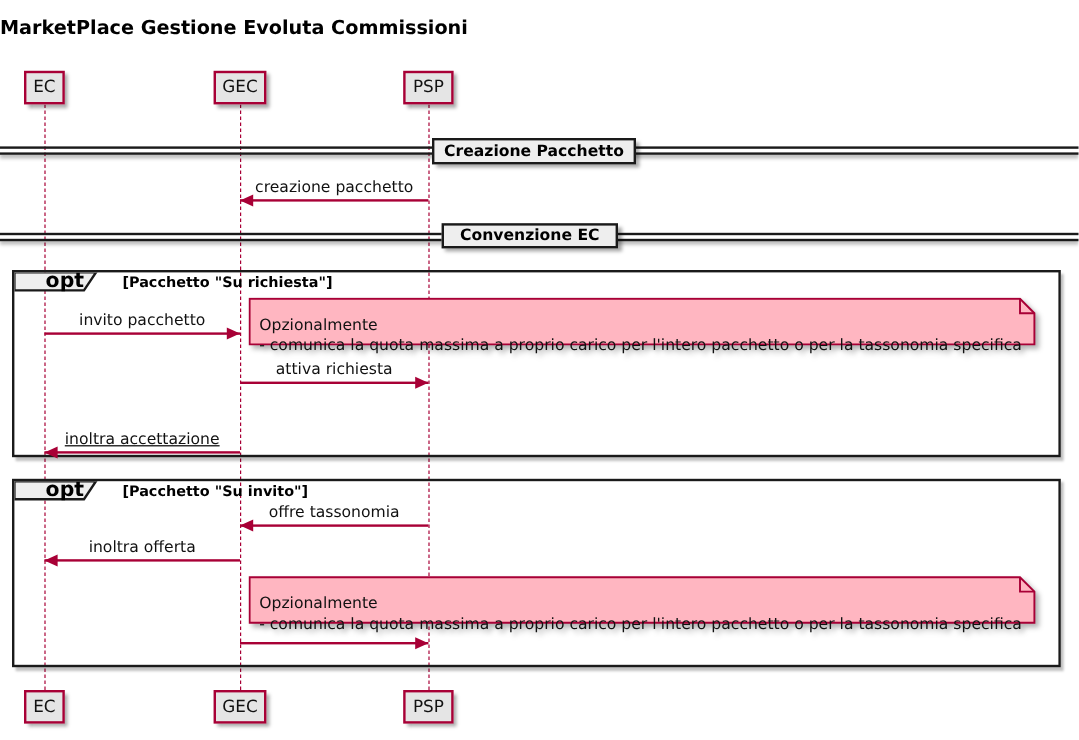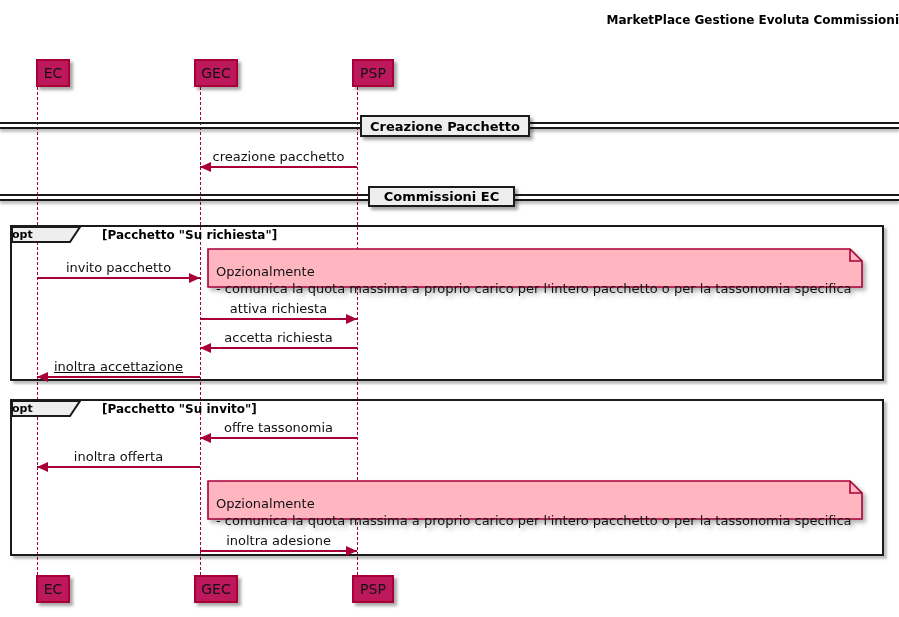"MarketPlace Gestione Evoluta Commissioni" .title { font-size: 12px -> 16px; text-align: right -> left }
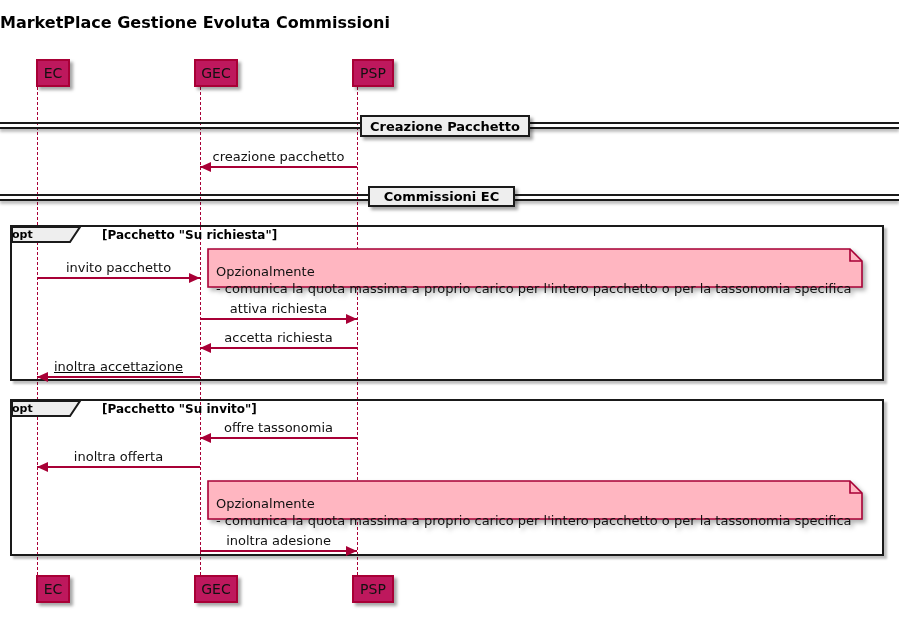"EC" .actor { background: #be185d -> #e5e5e5; margin-left: 16px -> none }
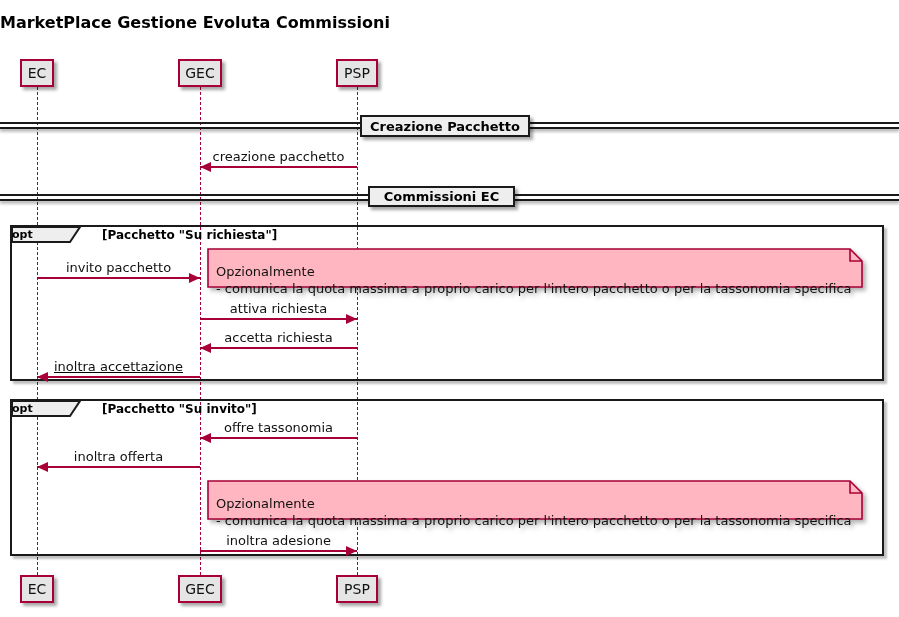"Commissioni EC" span { text: Commissioni -> Convenzione }
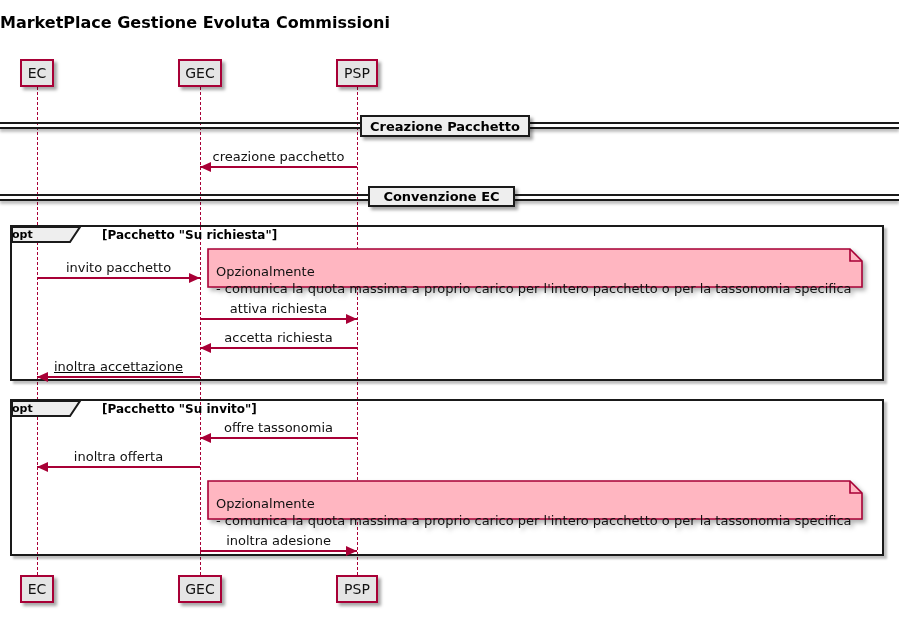"opt" .frame-keyword { font-size: 11px -> 17px; text-align: left -> right }
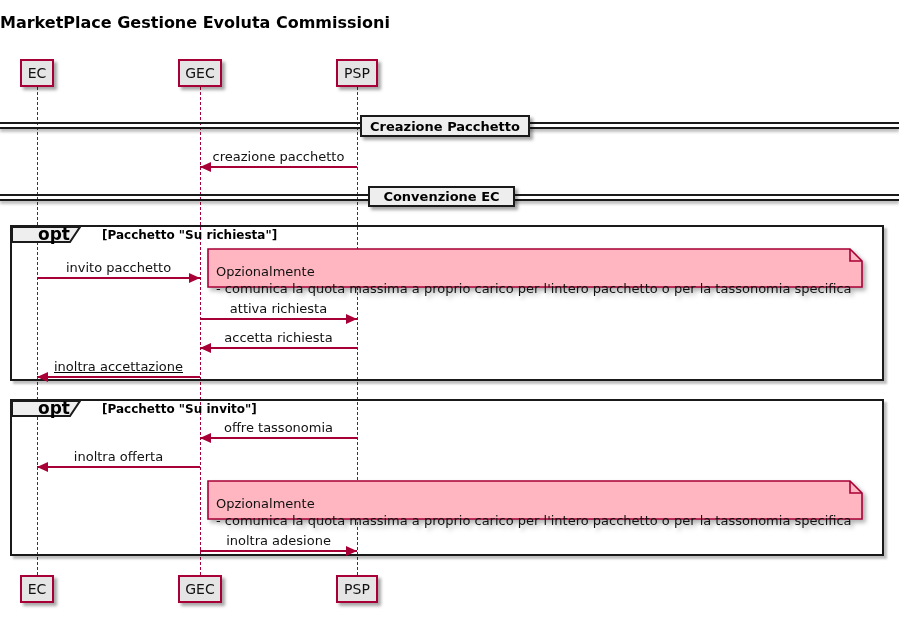"accetta richiesta" div.msg { html: <div> <div>accetta richiesta</div> <div> <div></div> </div> </div> -> none }
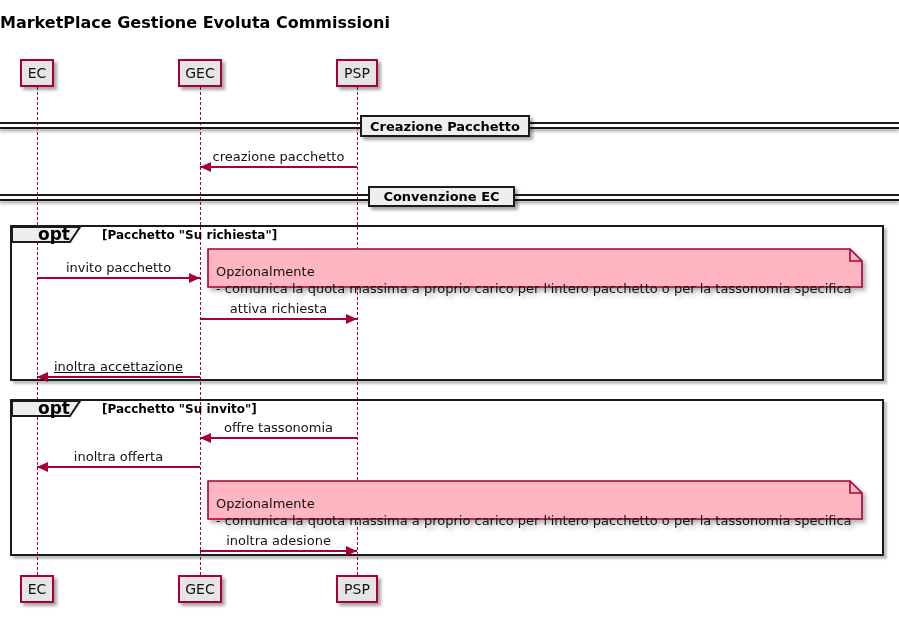"inoltra adesione" div.msg-label { html: <div>inoltra adesione</div> -> none }
